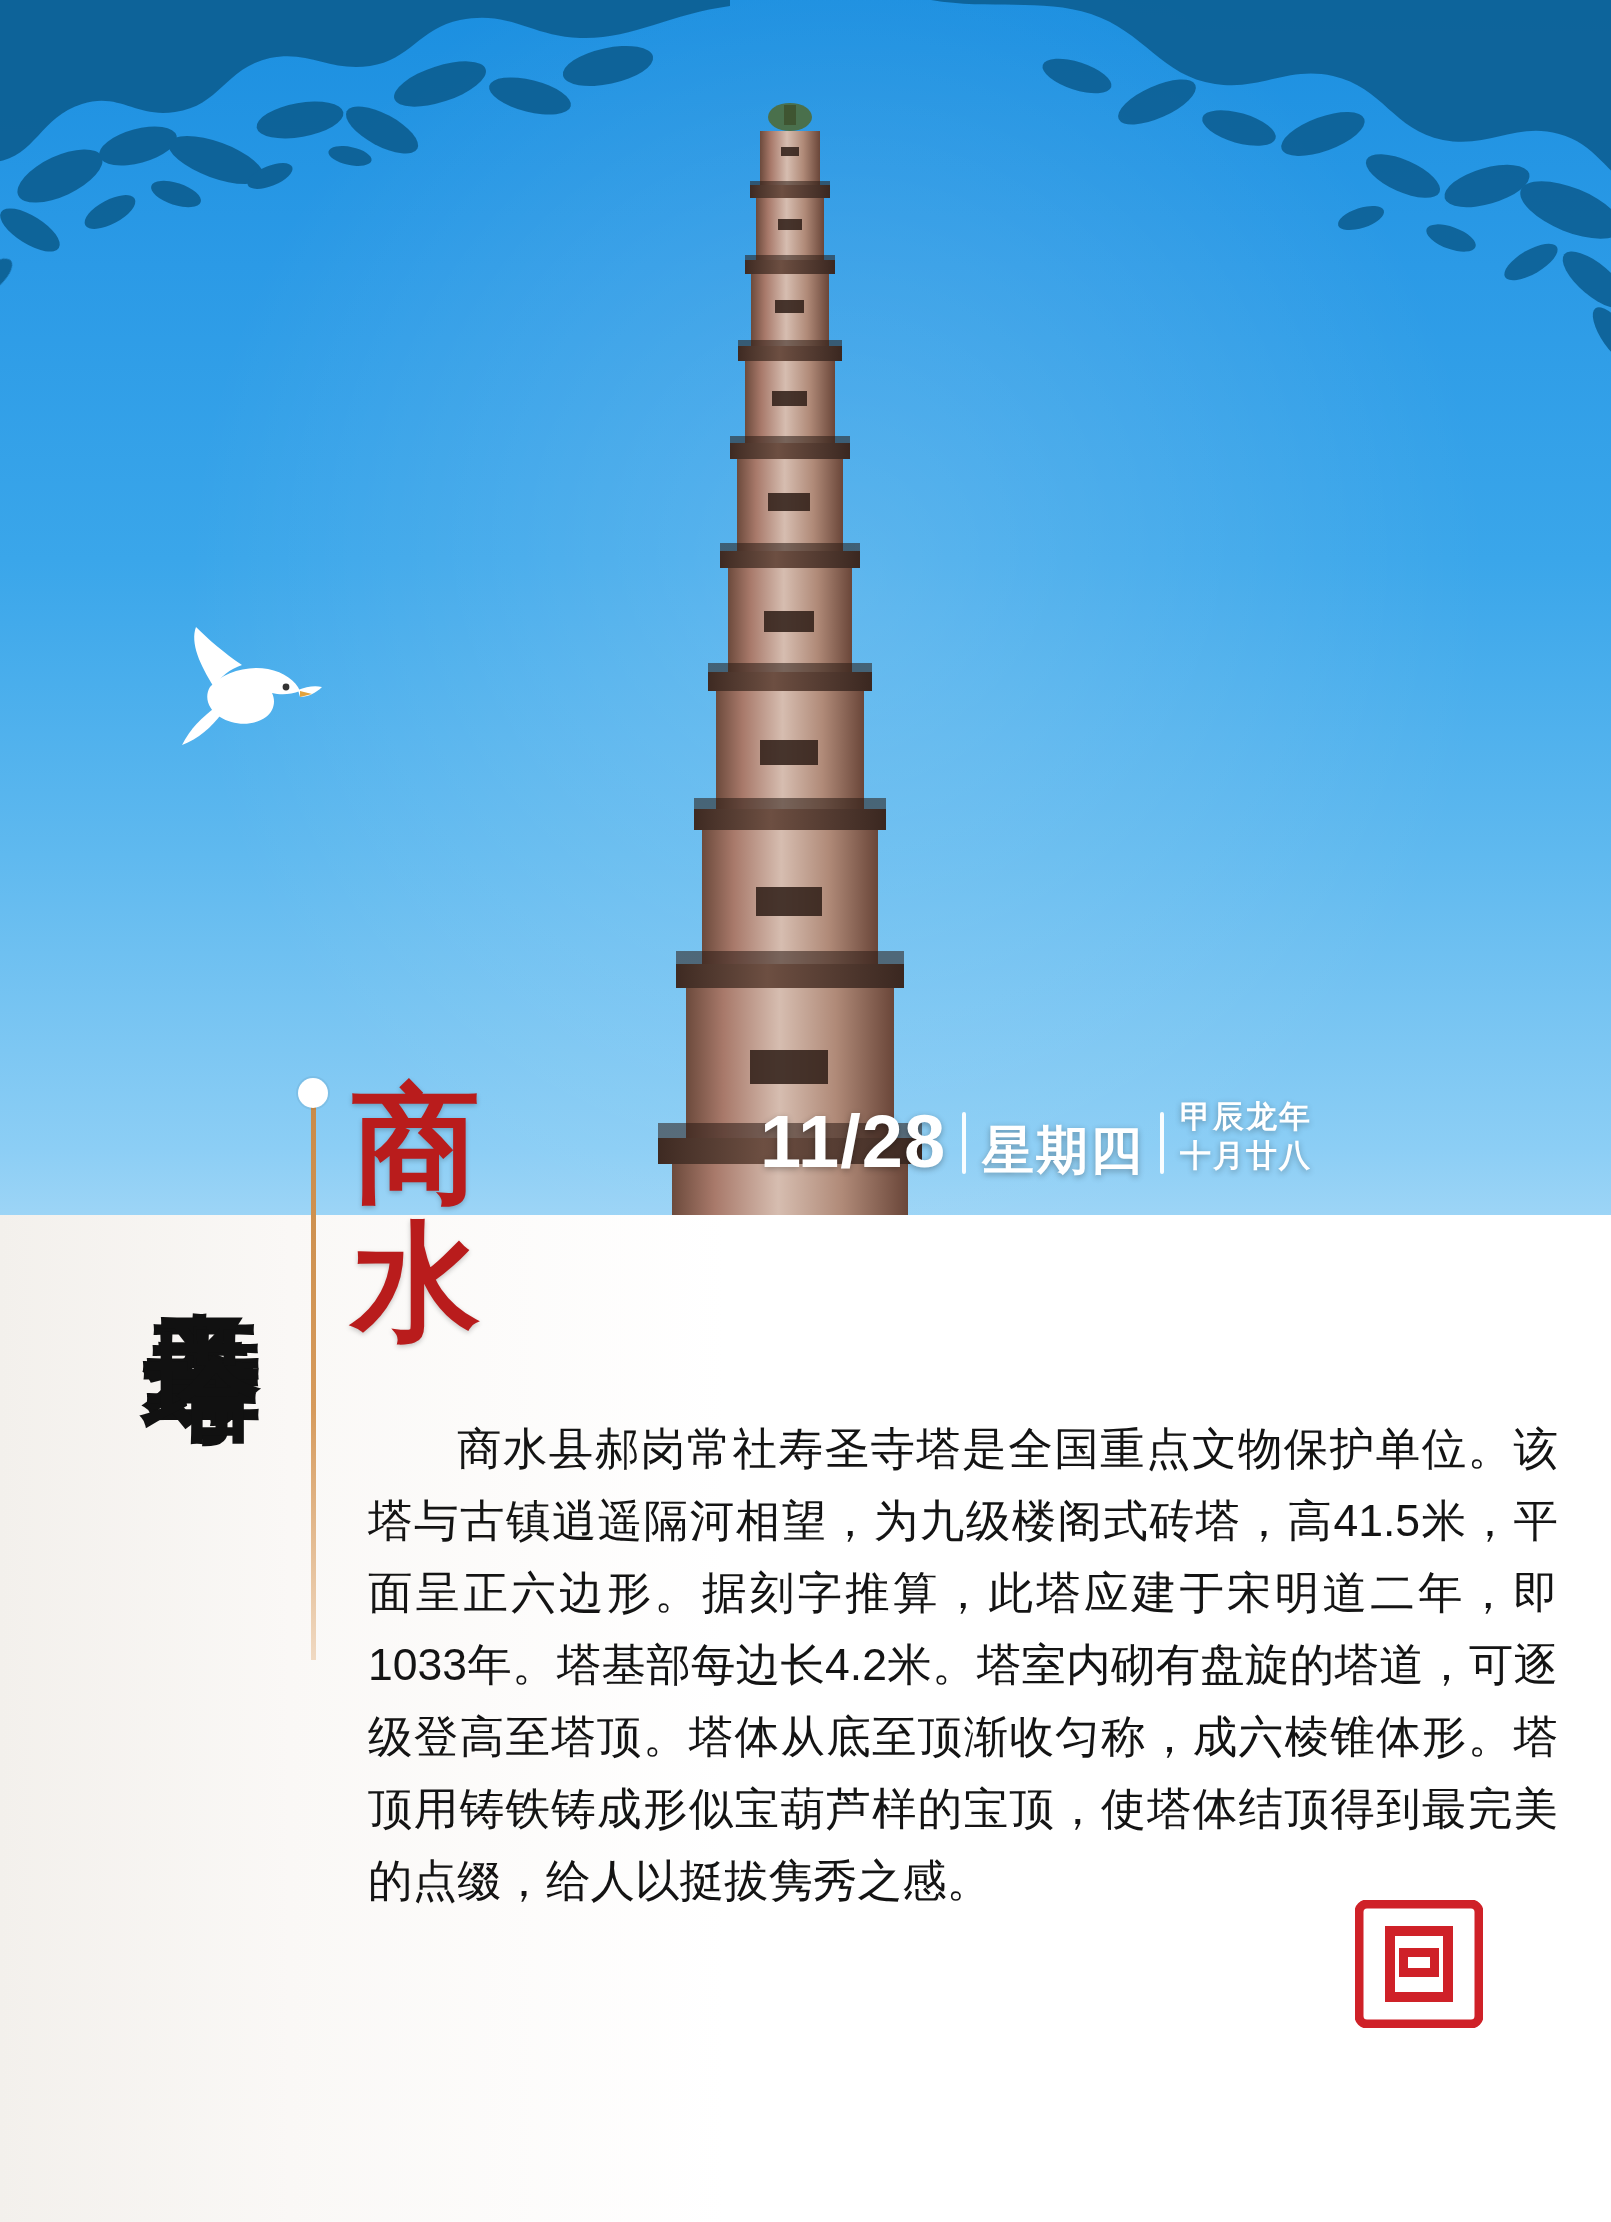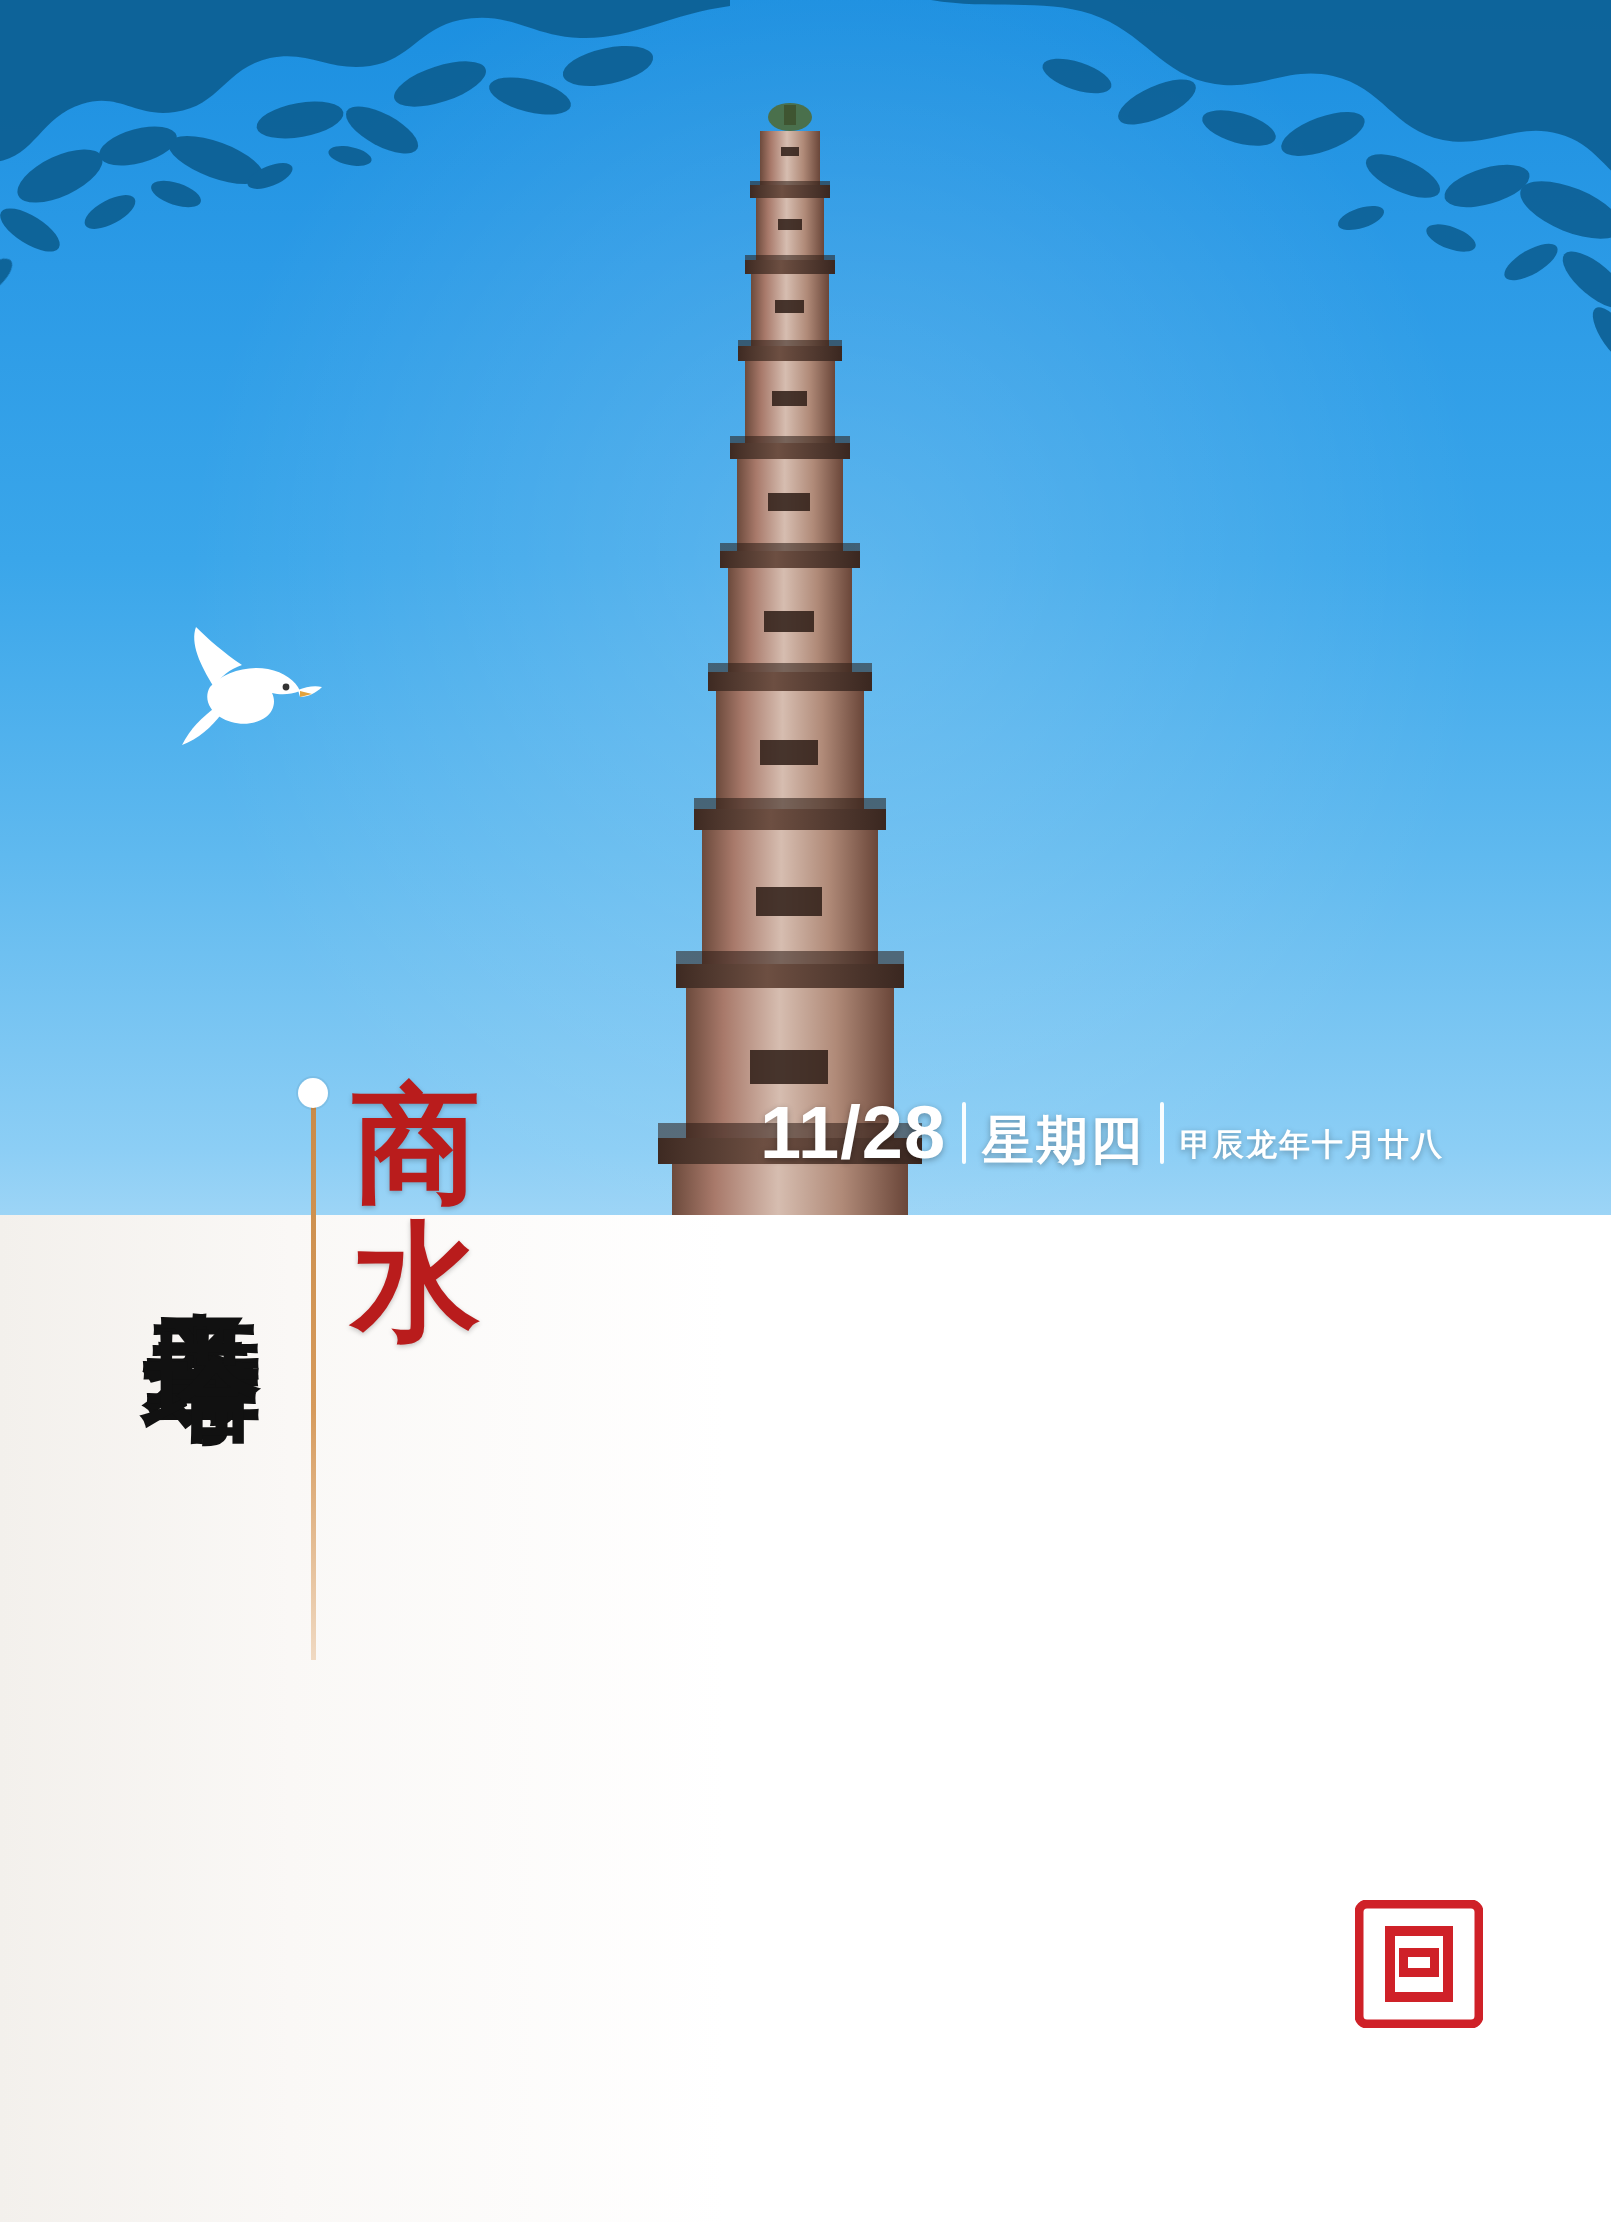"甲辰龙年" .lunar { flex-direction: row -> column; font-family: Liberation Mono, monospace -> none }
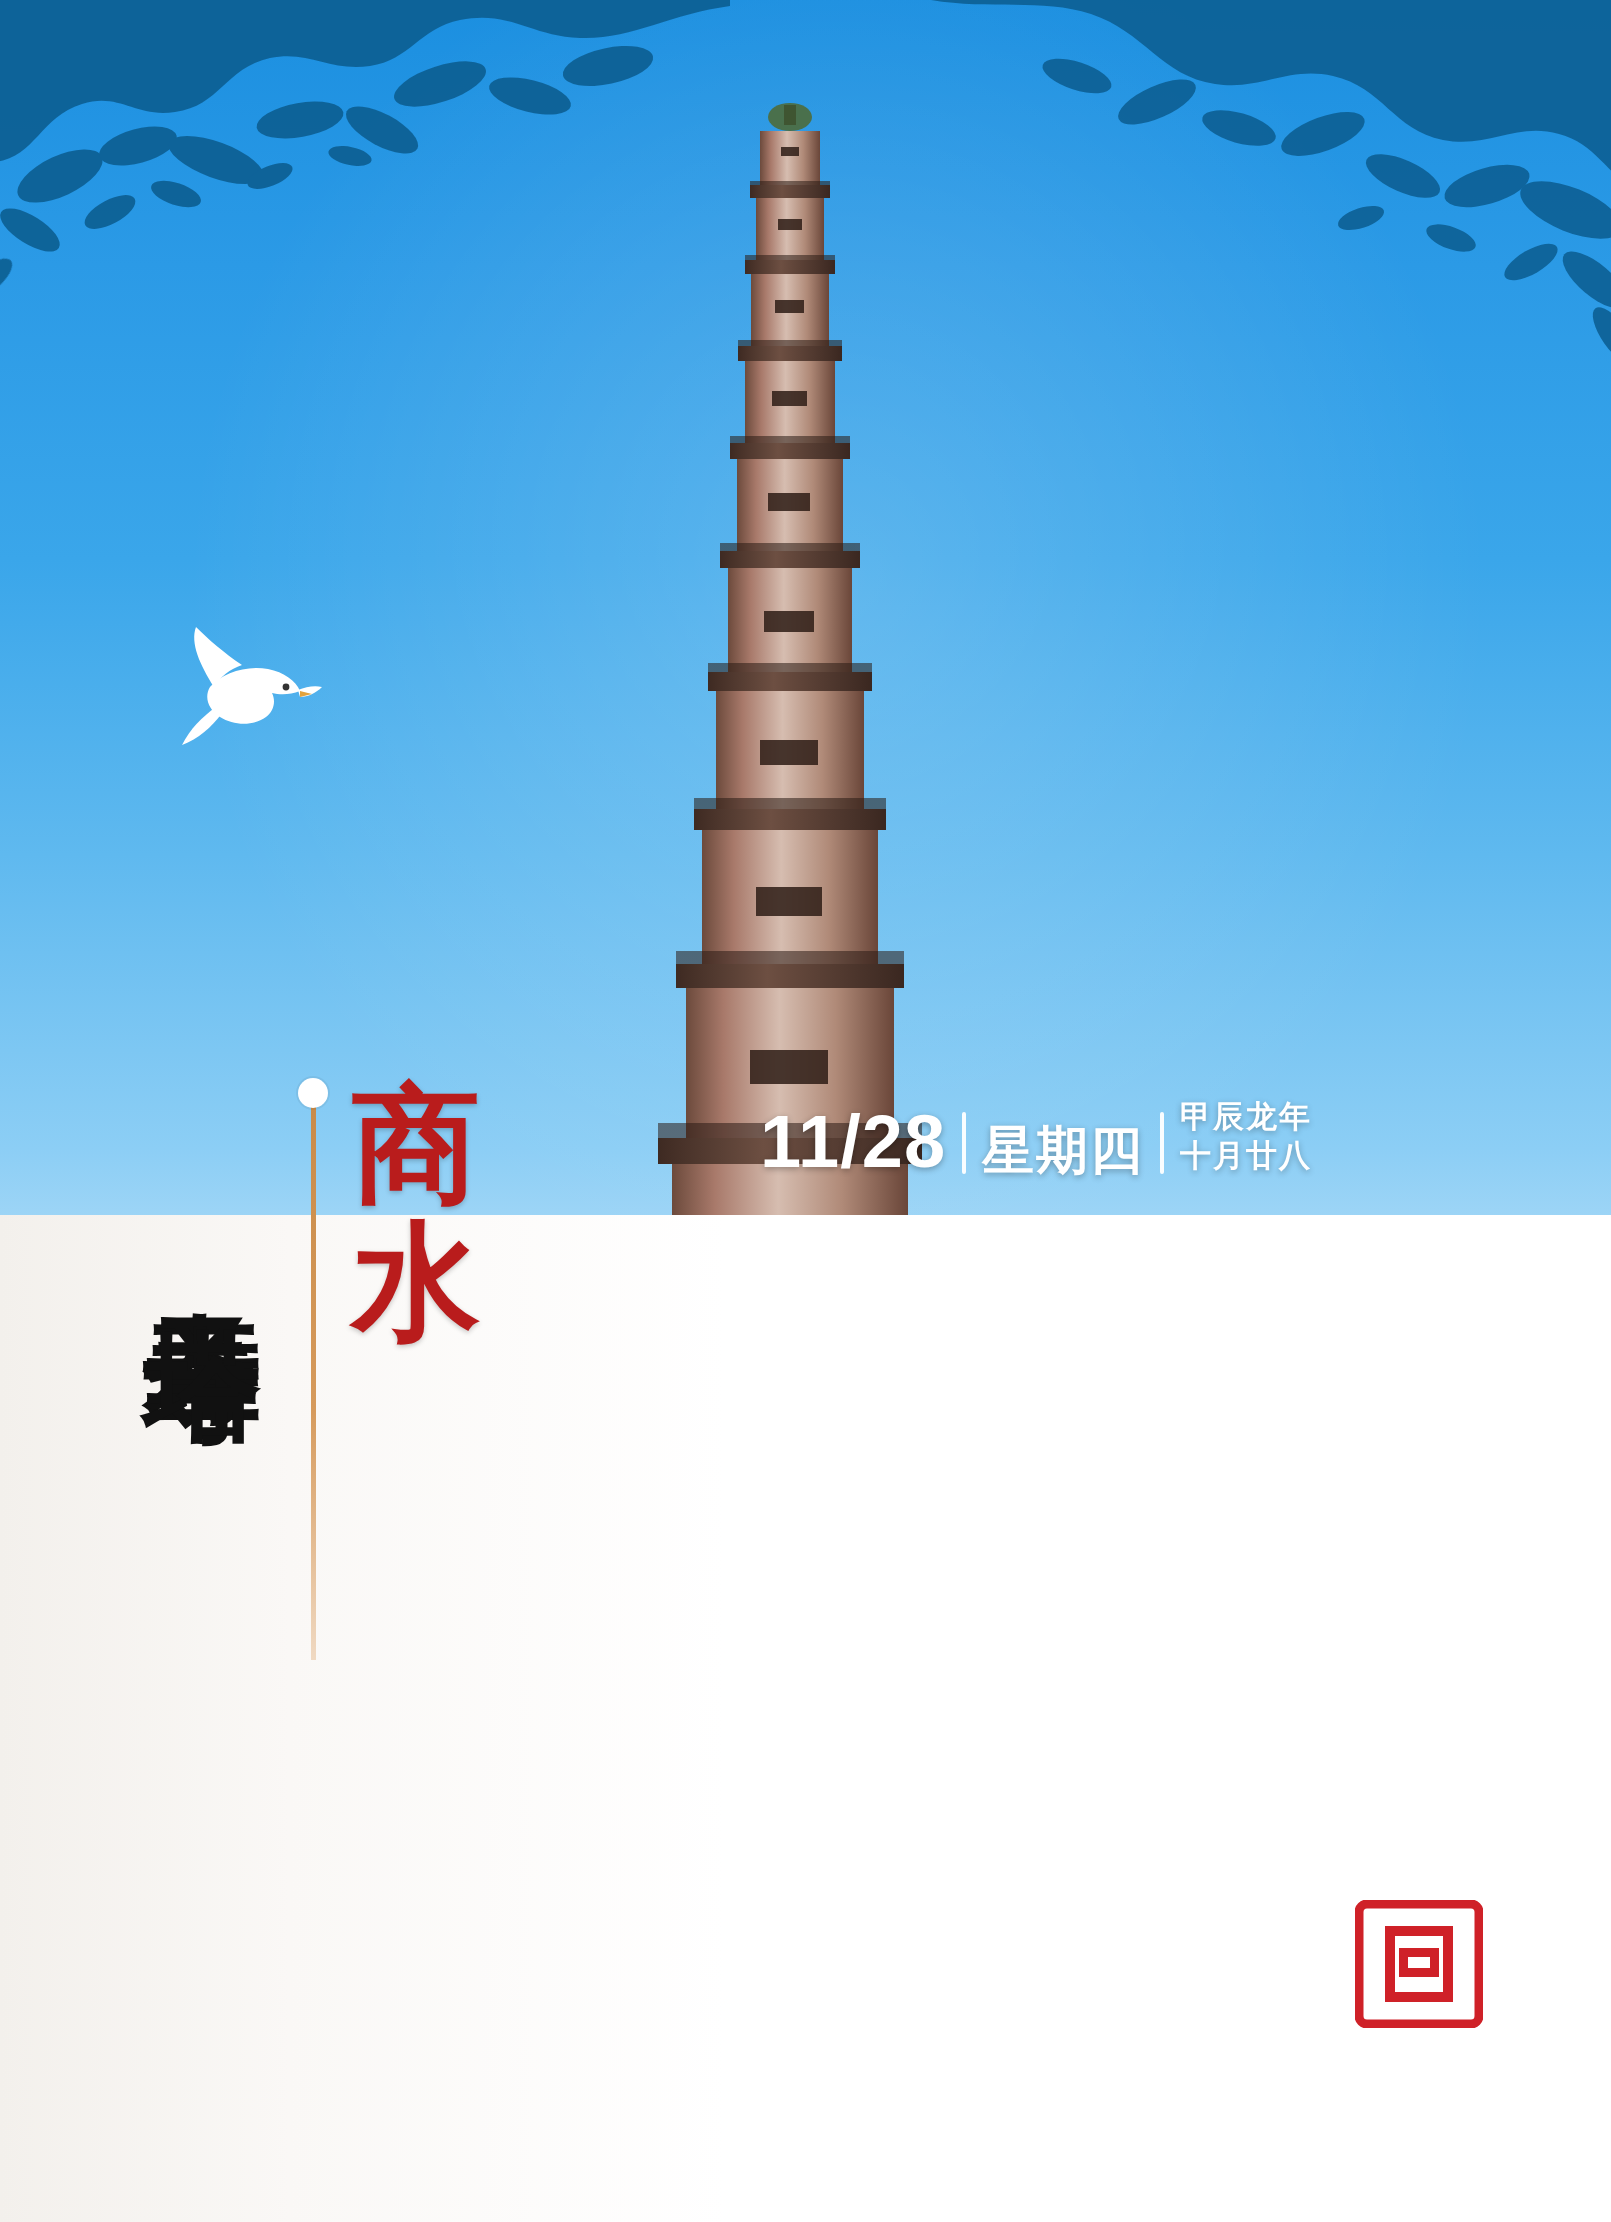"商水县郝岗常社寿圣寺塔是全国重点文物保护单位。该塔与古镇逍遥隔河相望，为九级楼阁" p.body-text { html: none -> <p>商水县郝岗常社寿圣寺塔是全国重点文物保护单位。该塔与古镇逍遥隔河相望，为九级楼阁式砖塔，高41.5米，平面呈正六边形。据刻字推算，此塔应建于宋明道二年，即1033年。塔基部每边长4.2米。塔室内砌有盘旋的塔道，可逐级登高至塔顶。塔体从底至顶渐收匀称，成六棱锥体形。塔顶用铸铁铸成形似宝葫芦样的宝顶，使塔体结顶得到最完美的点缀，给人以挺拔隽秀之感。</p> }
